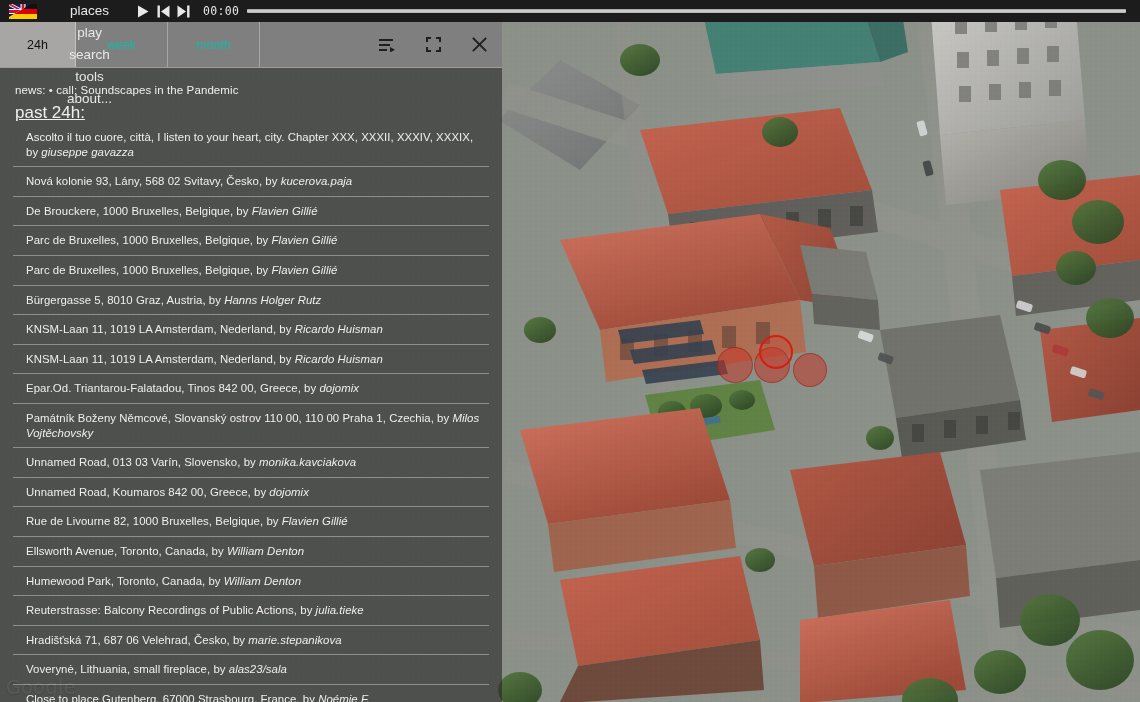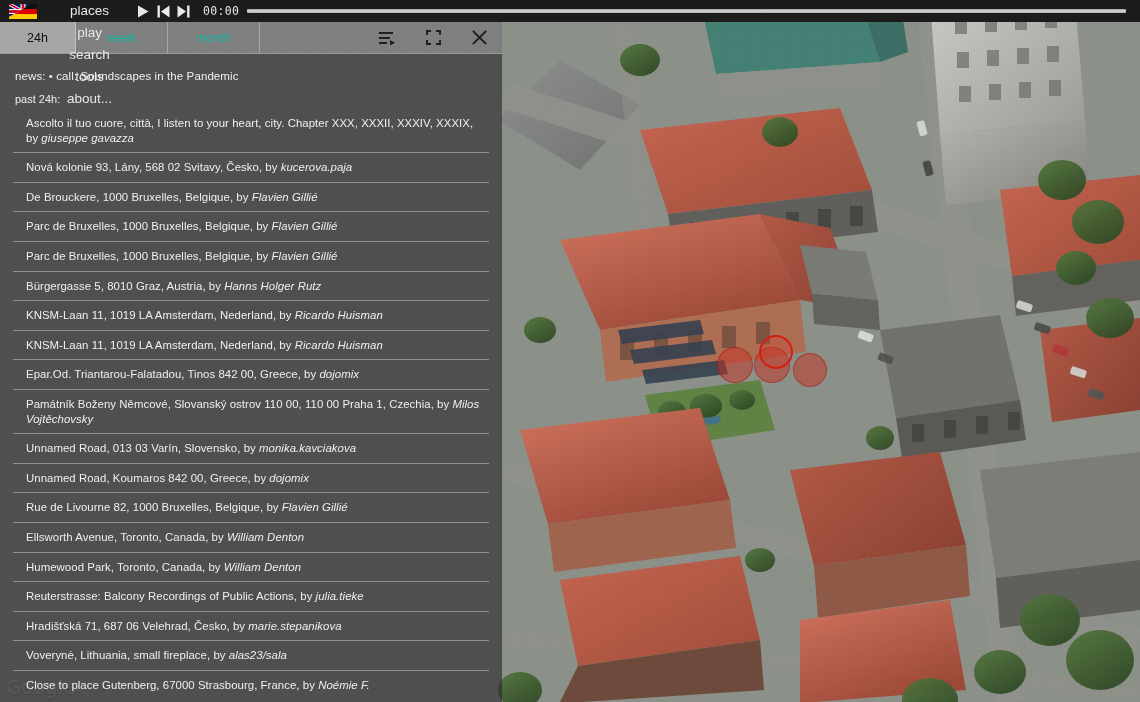"24h" #tabbar { height: 32px -> 46px }
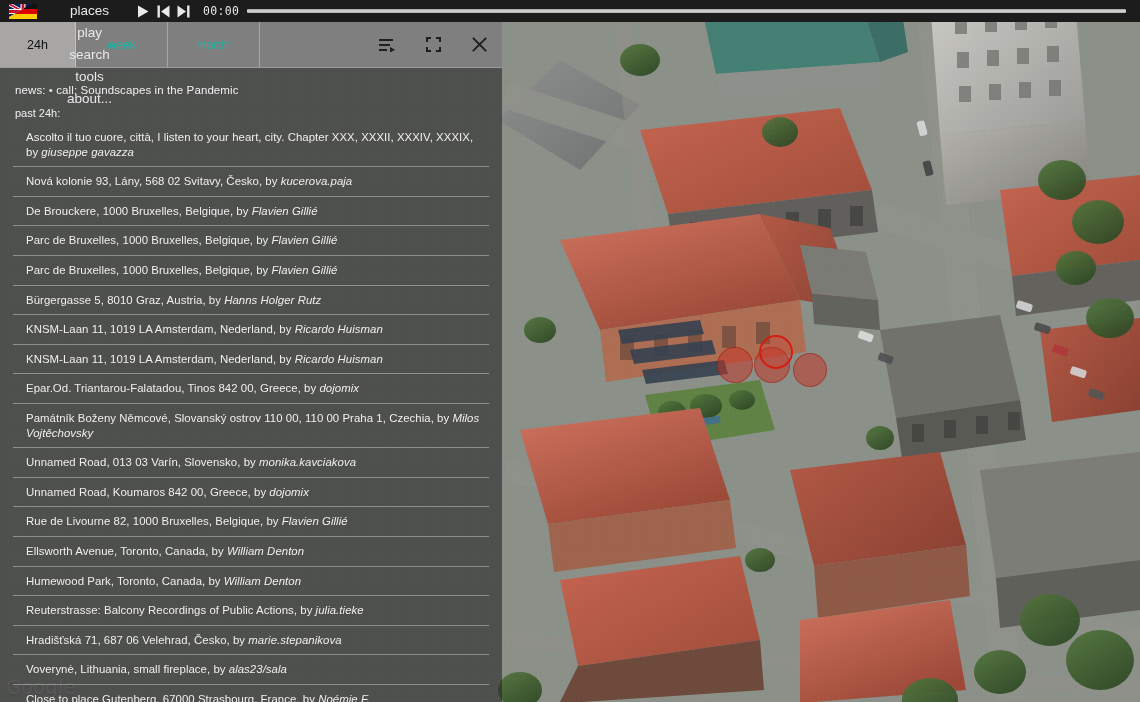"past 24h:" #past-label { font-size: 11px -> 17px; text-decoration: none -> underline }
